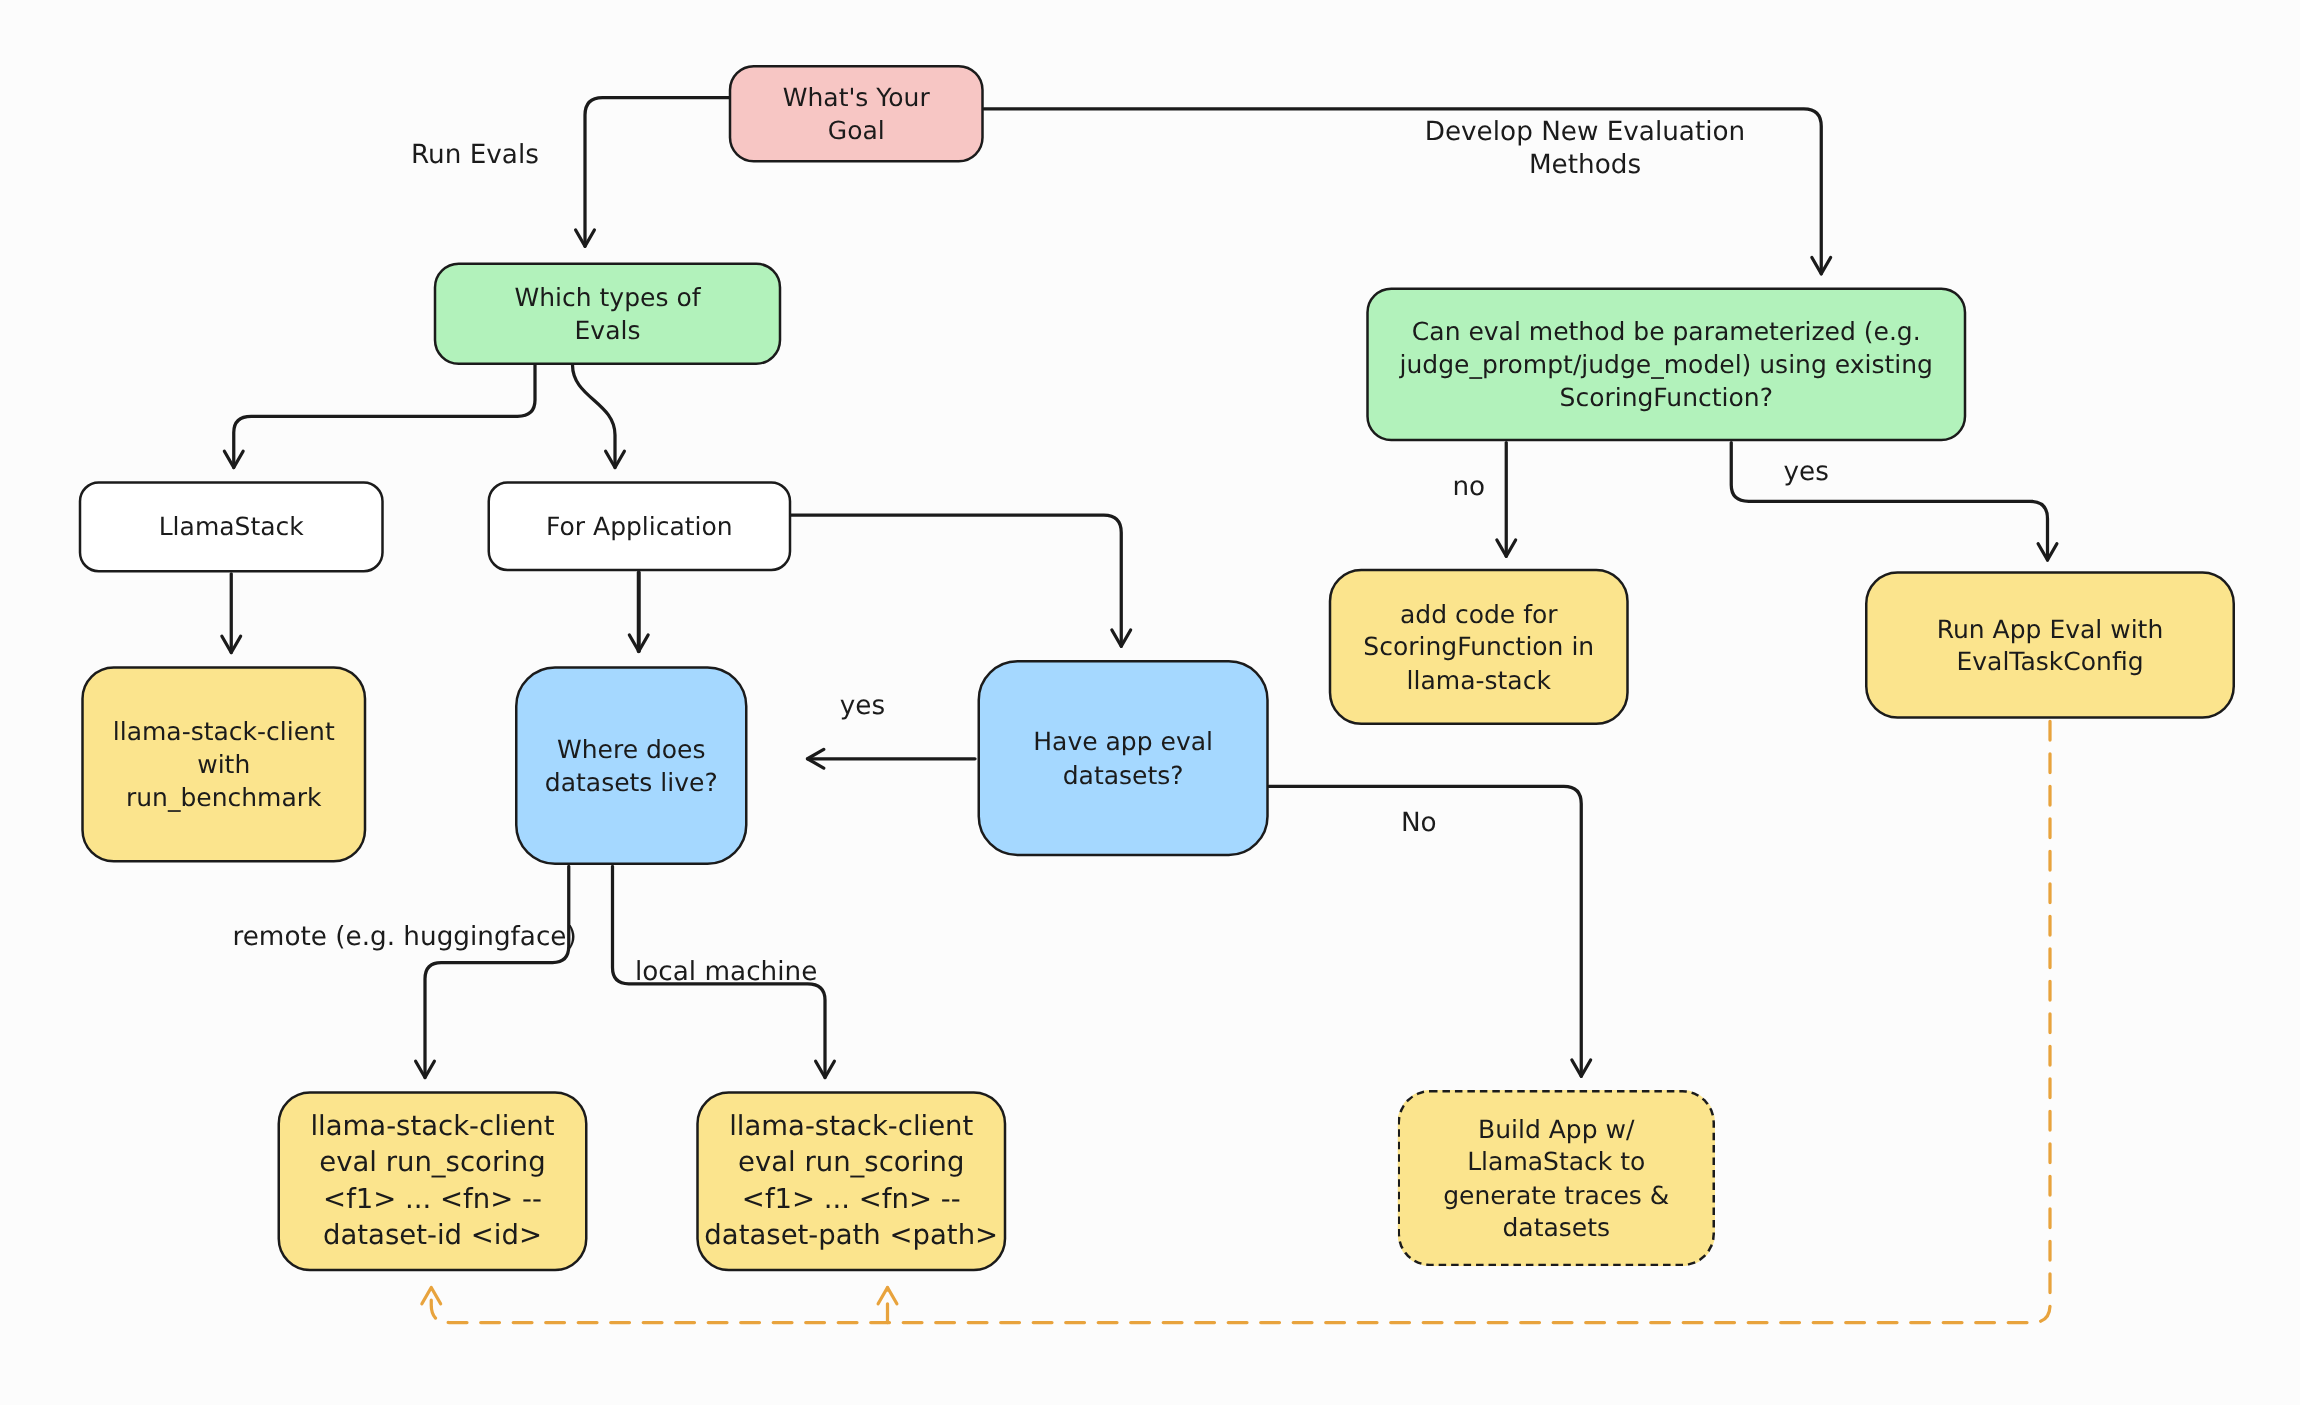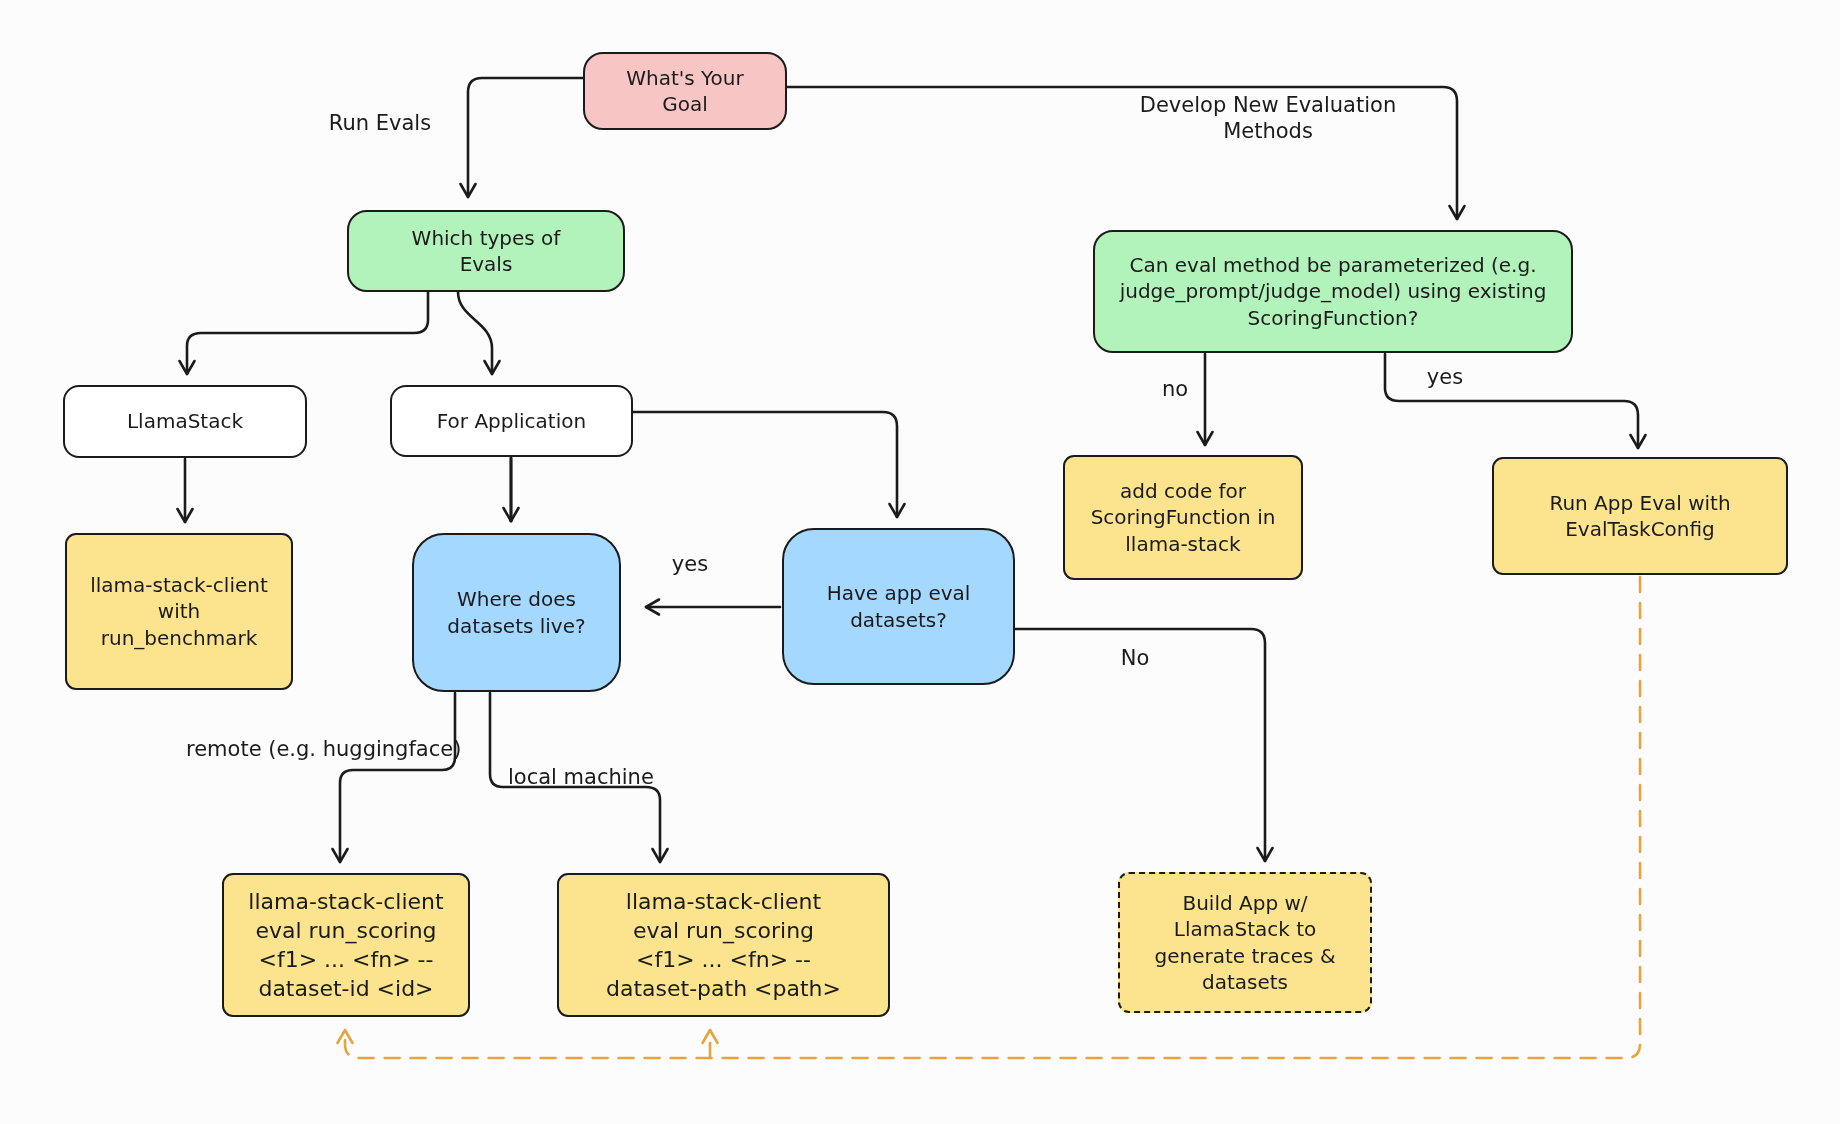"add code for ScoringFunction in" .yellow { border-radius: 11px -> 26px }
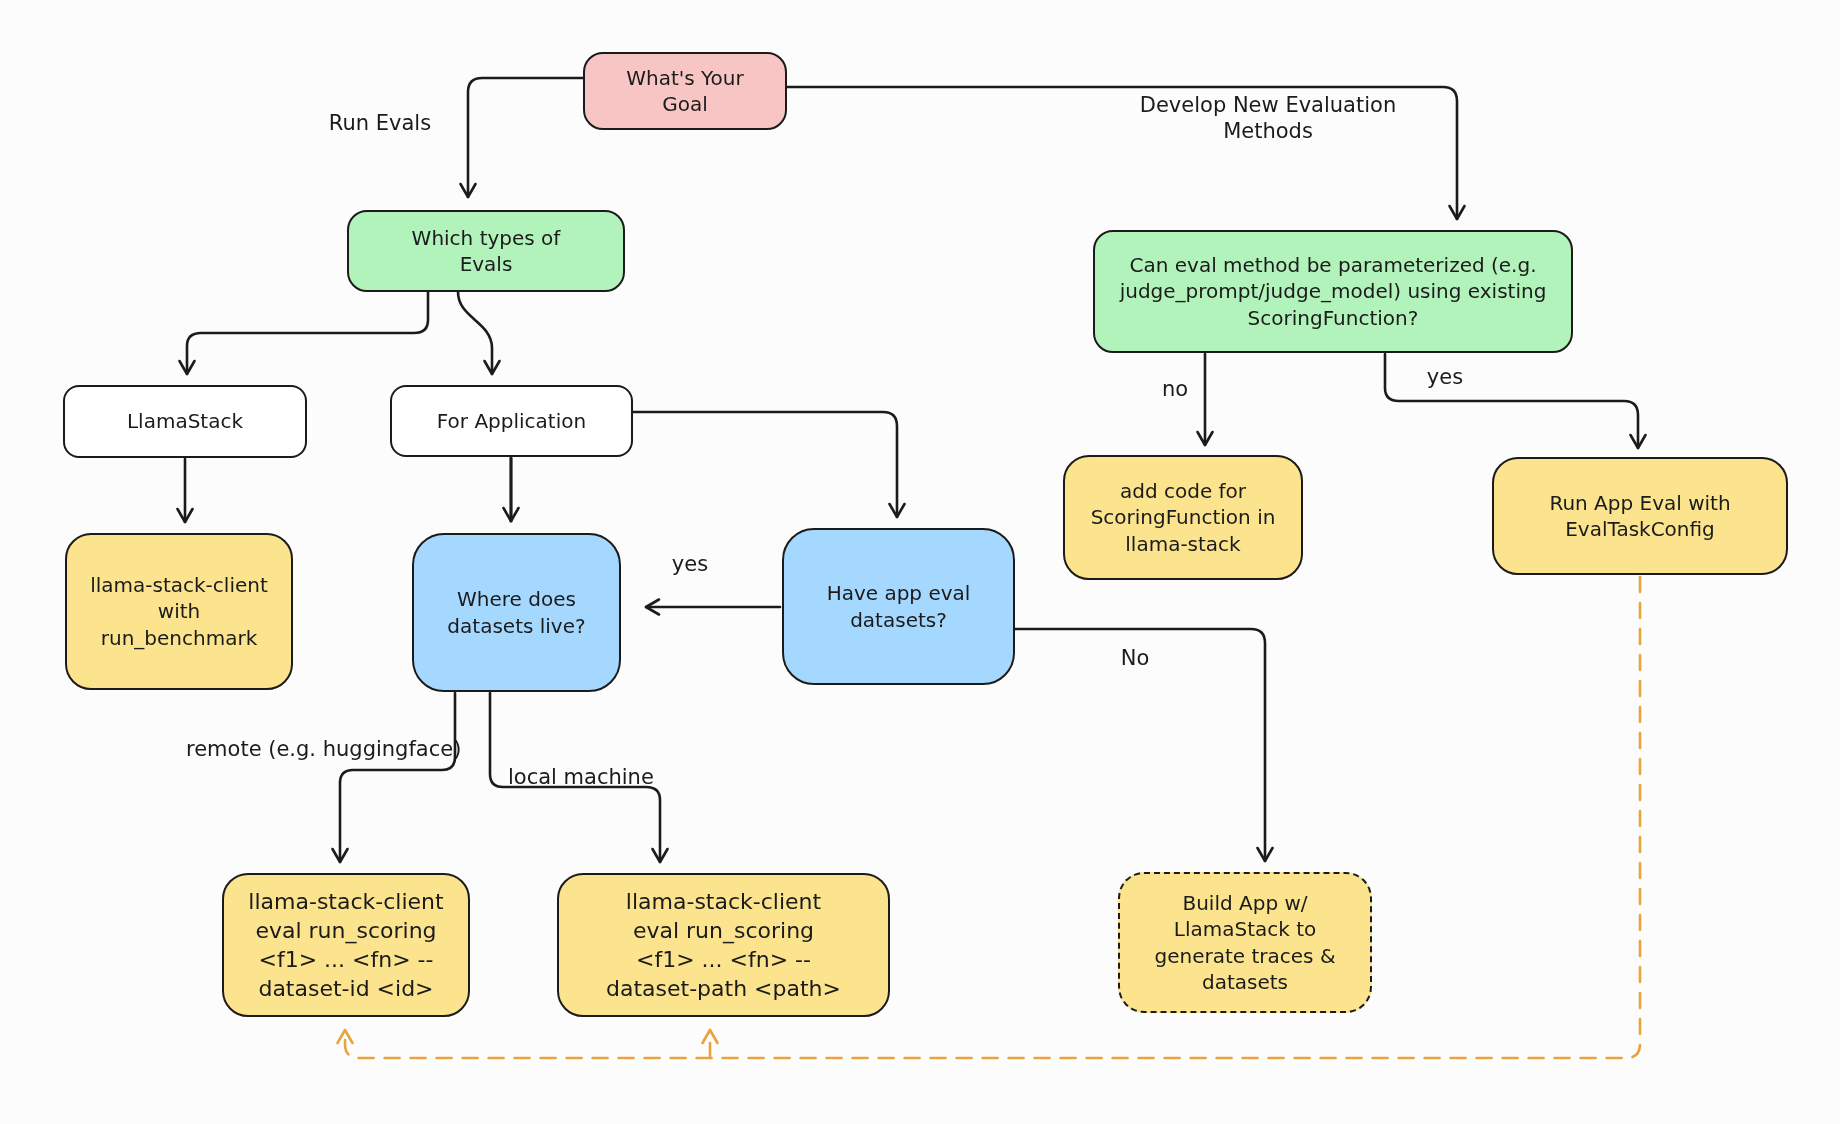"Where does datasets live?" div.node { width: 209px -> 186px }
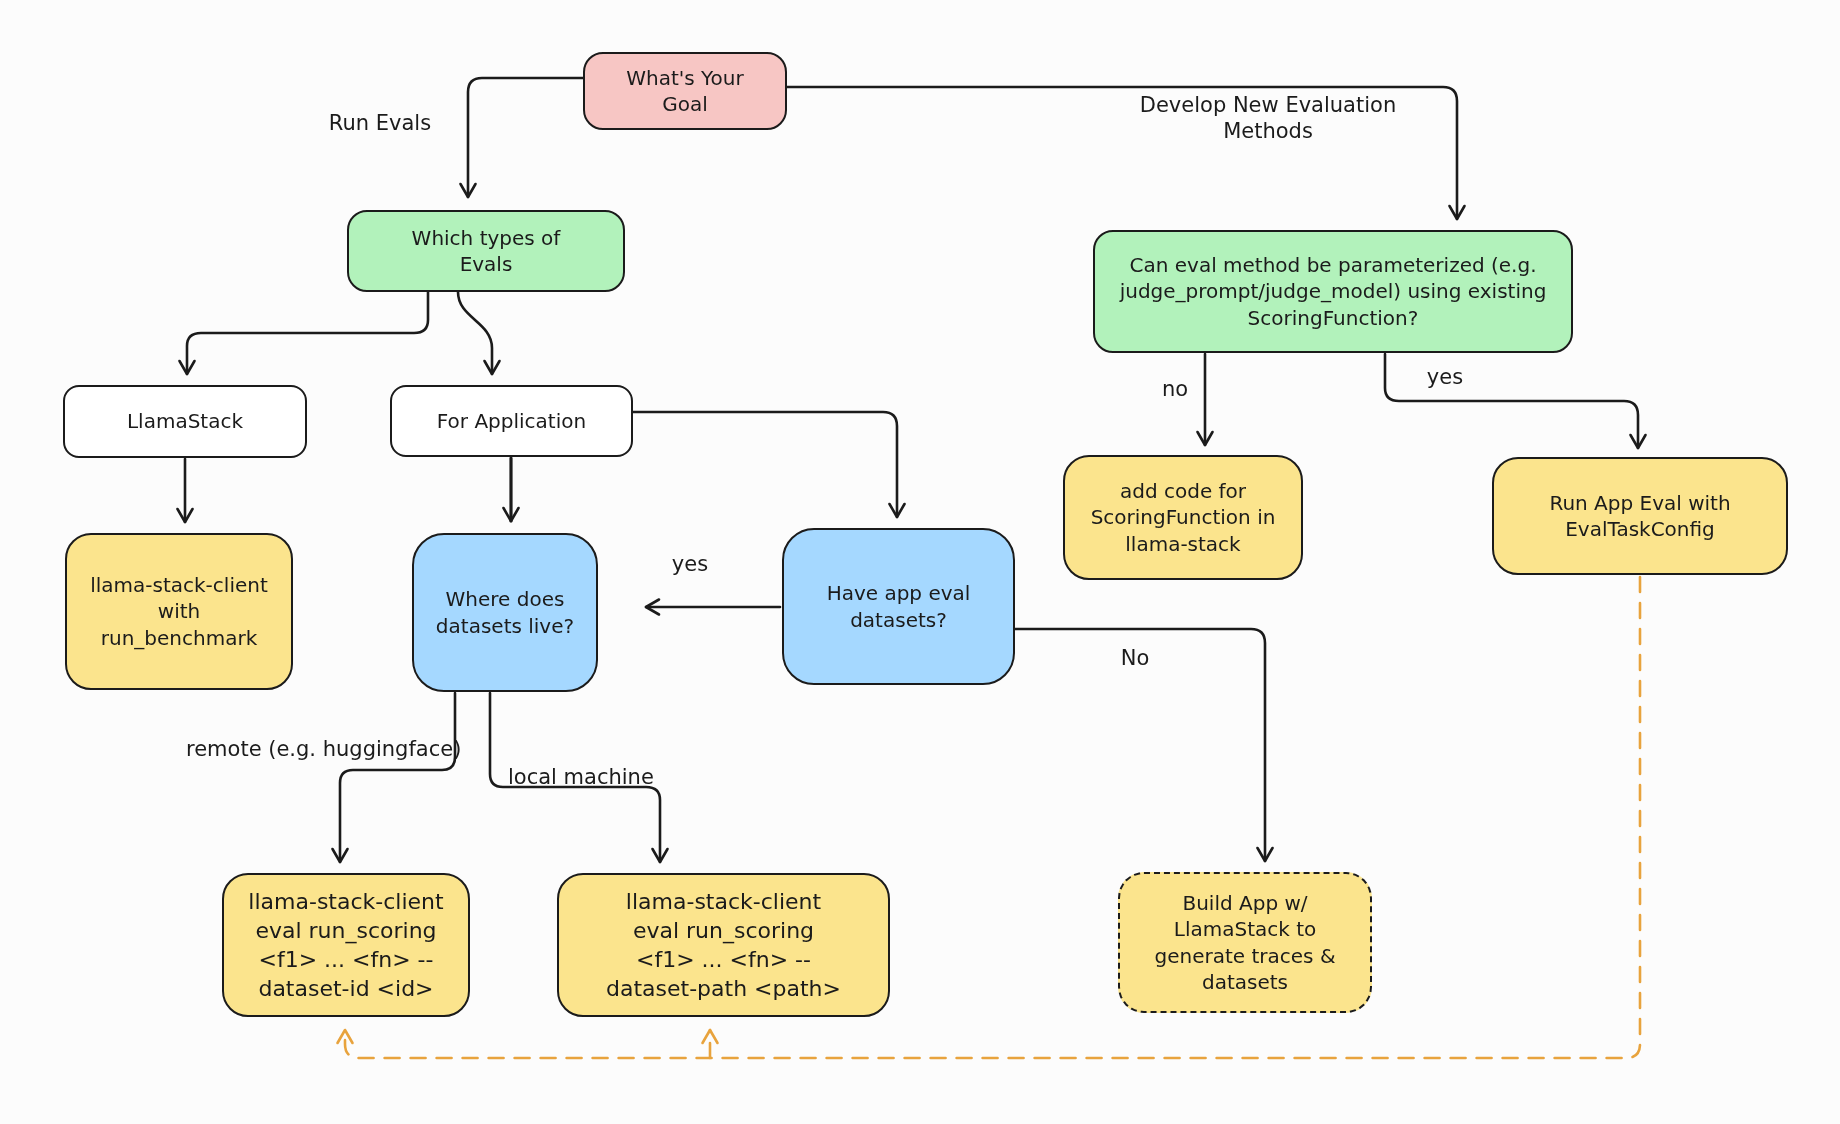"llama-stack-client eval run_scoring <f1> ... <fn> --dataset-path" div.node { width: 333px -> 248px }
